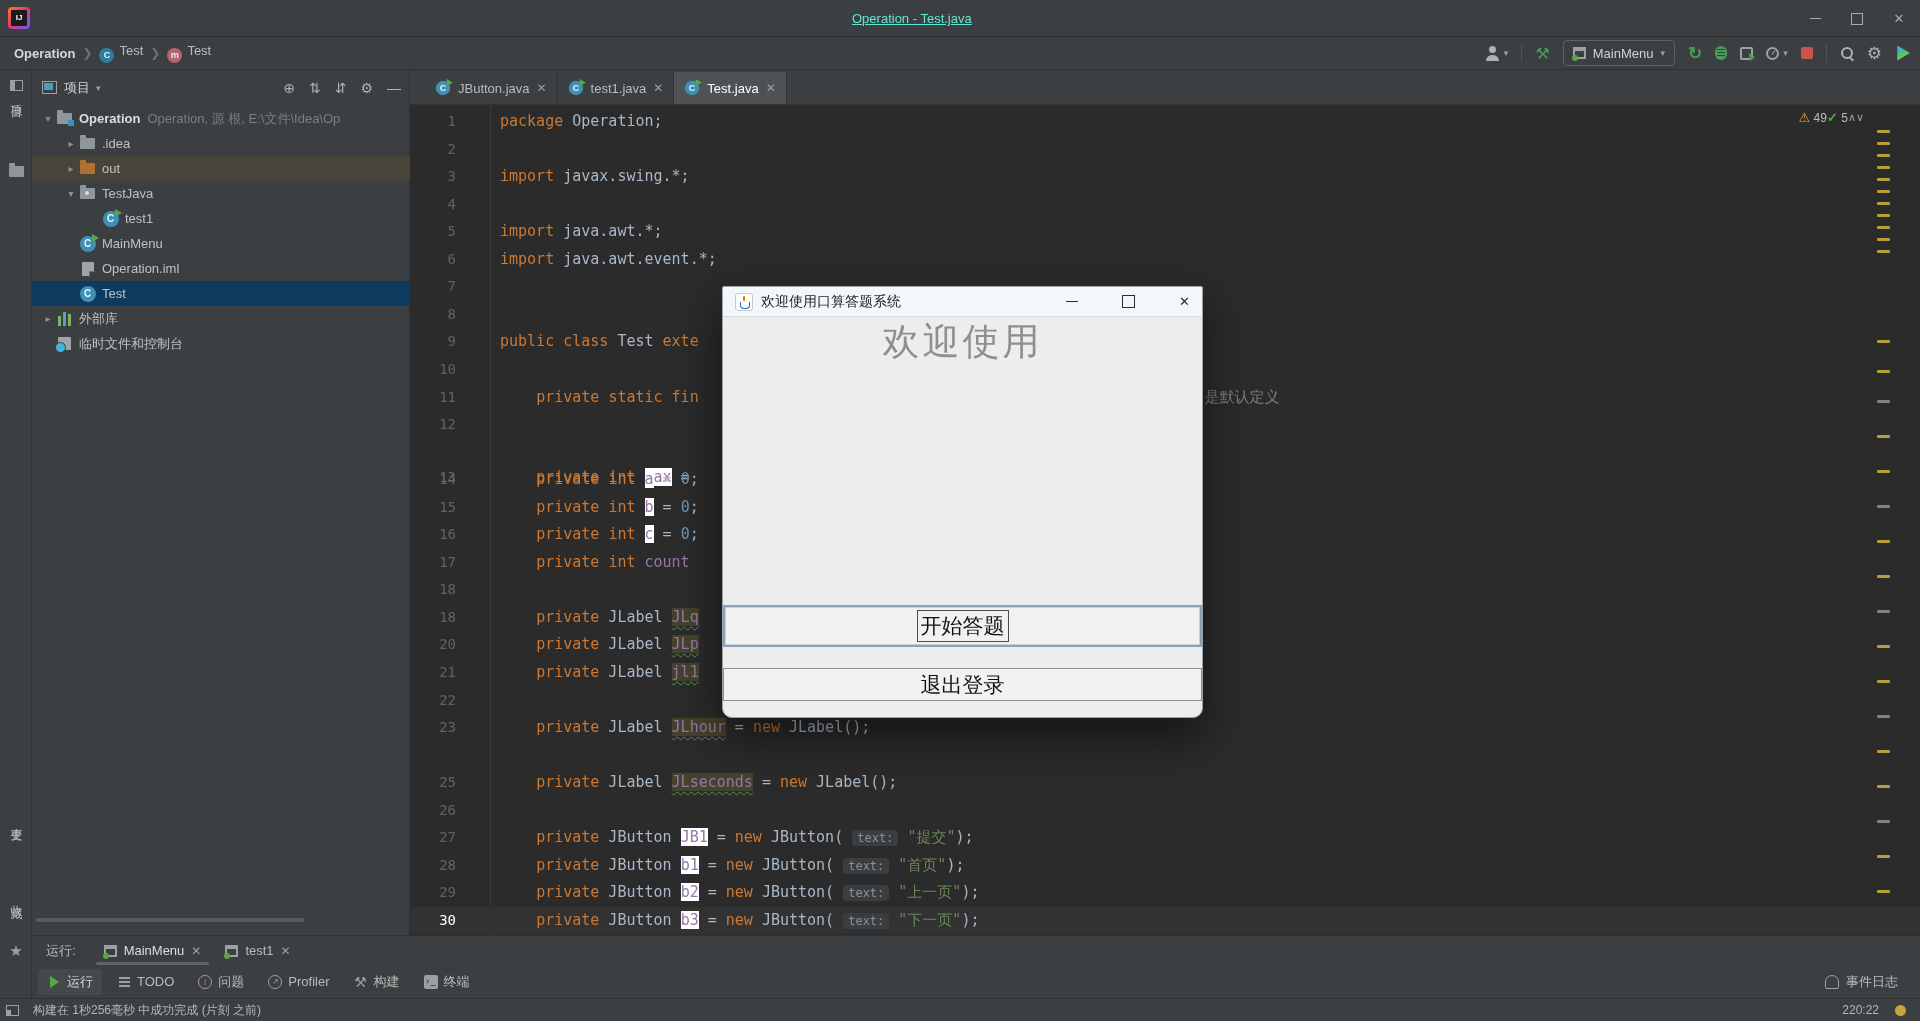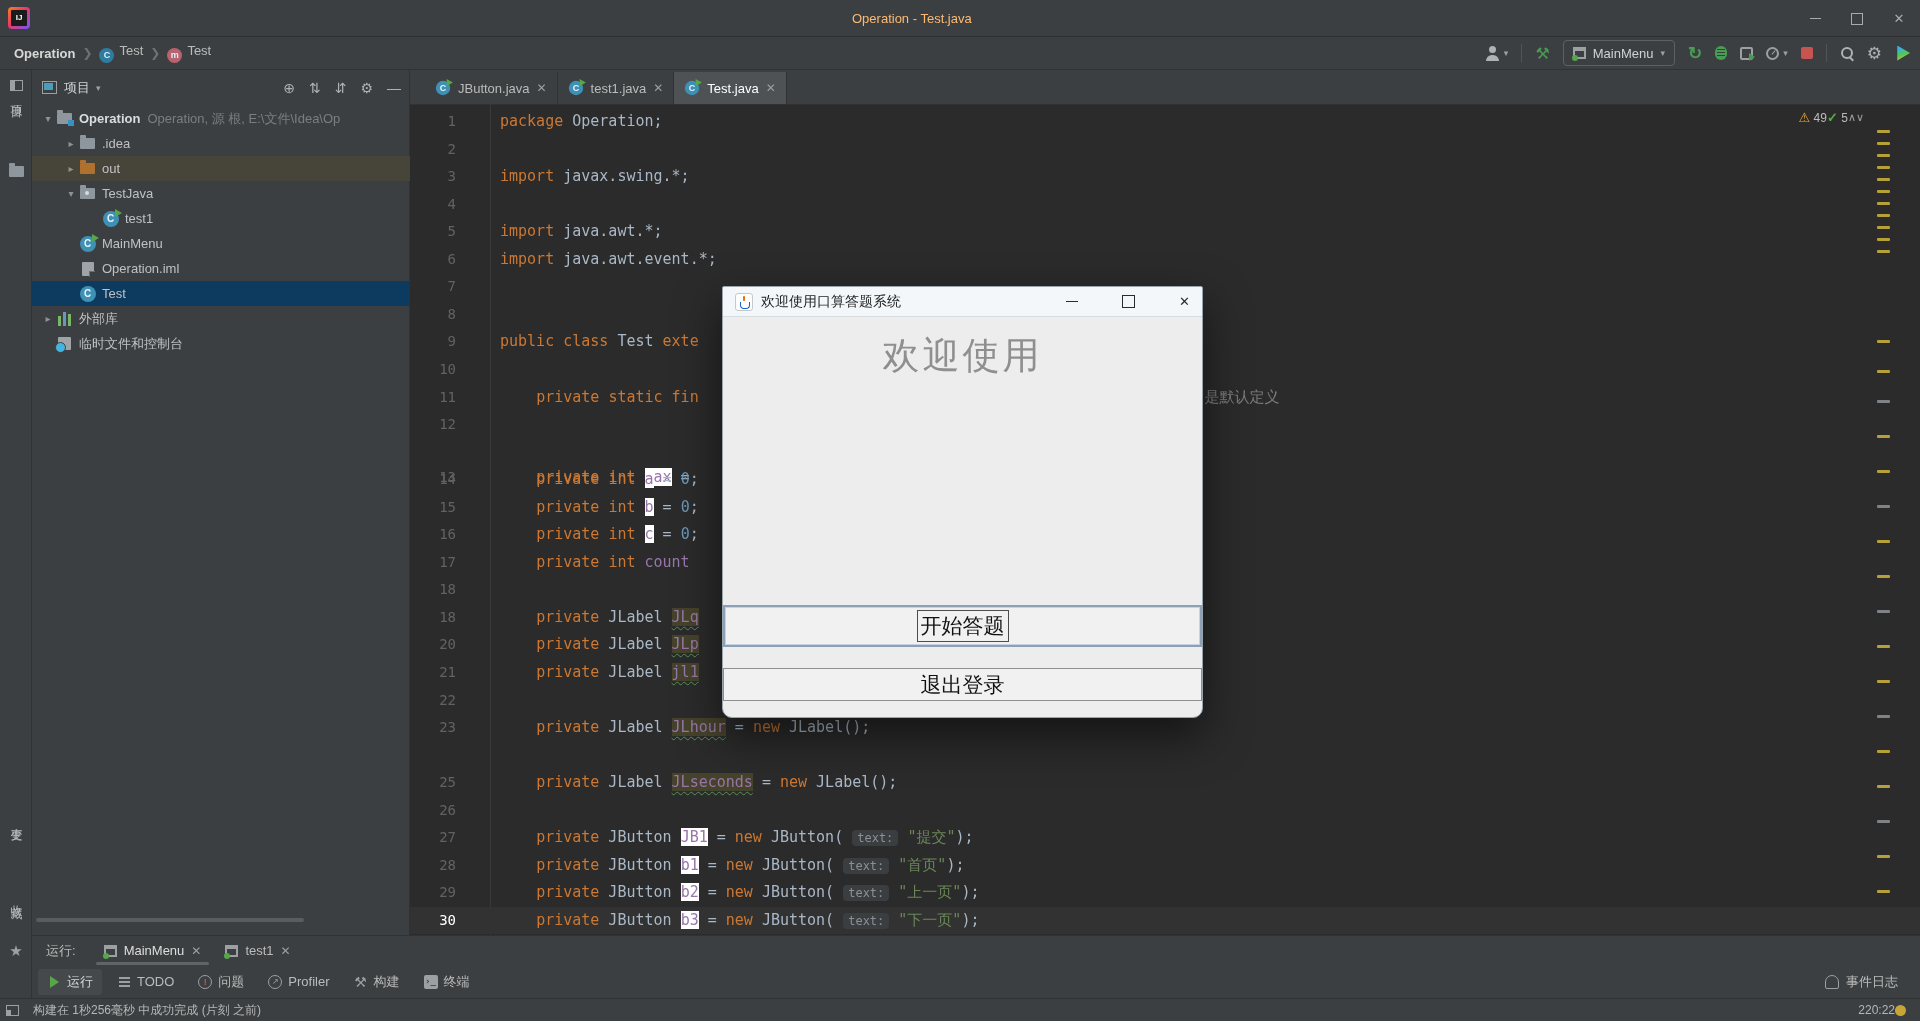"Operation - Test.java" #window-title { color: #fdba74 -> #5eead4; text-decoration: none -> underline }
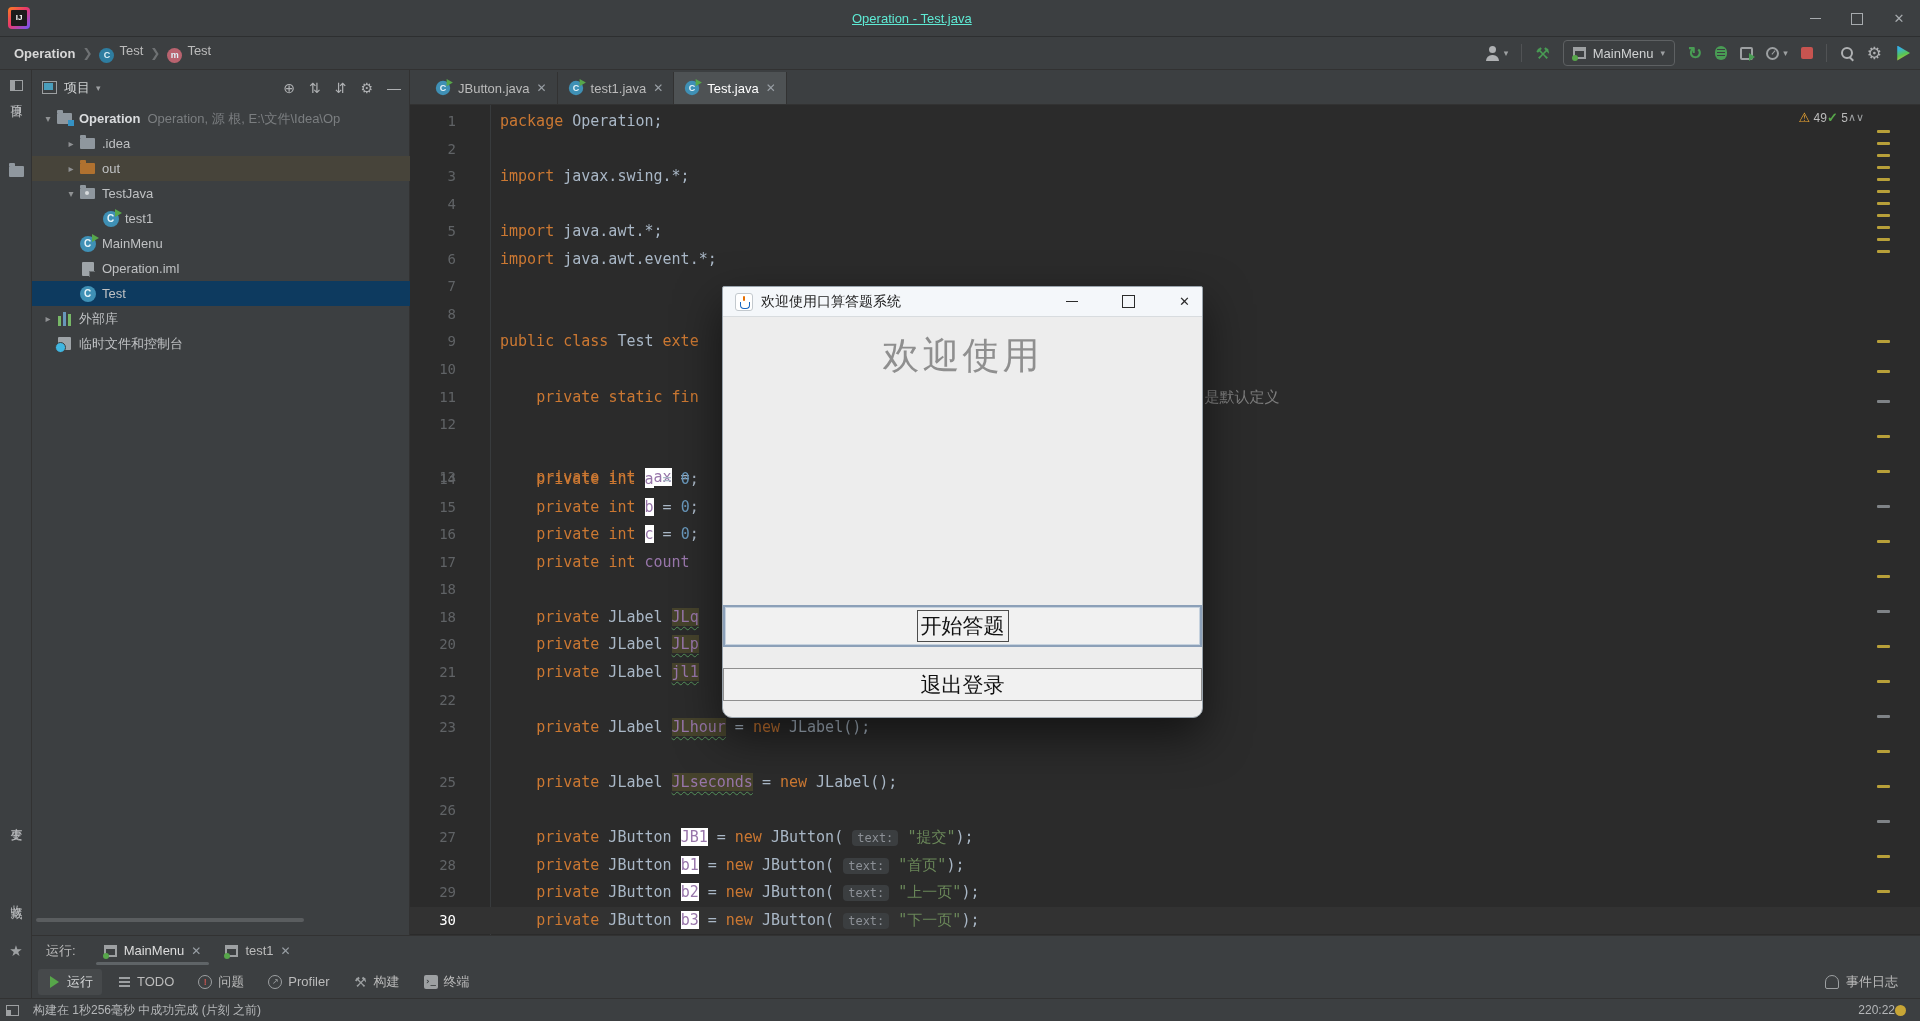"欢迎使用" #dialog-heading { margin-top: 14px -> none }
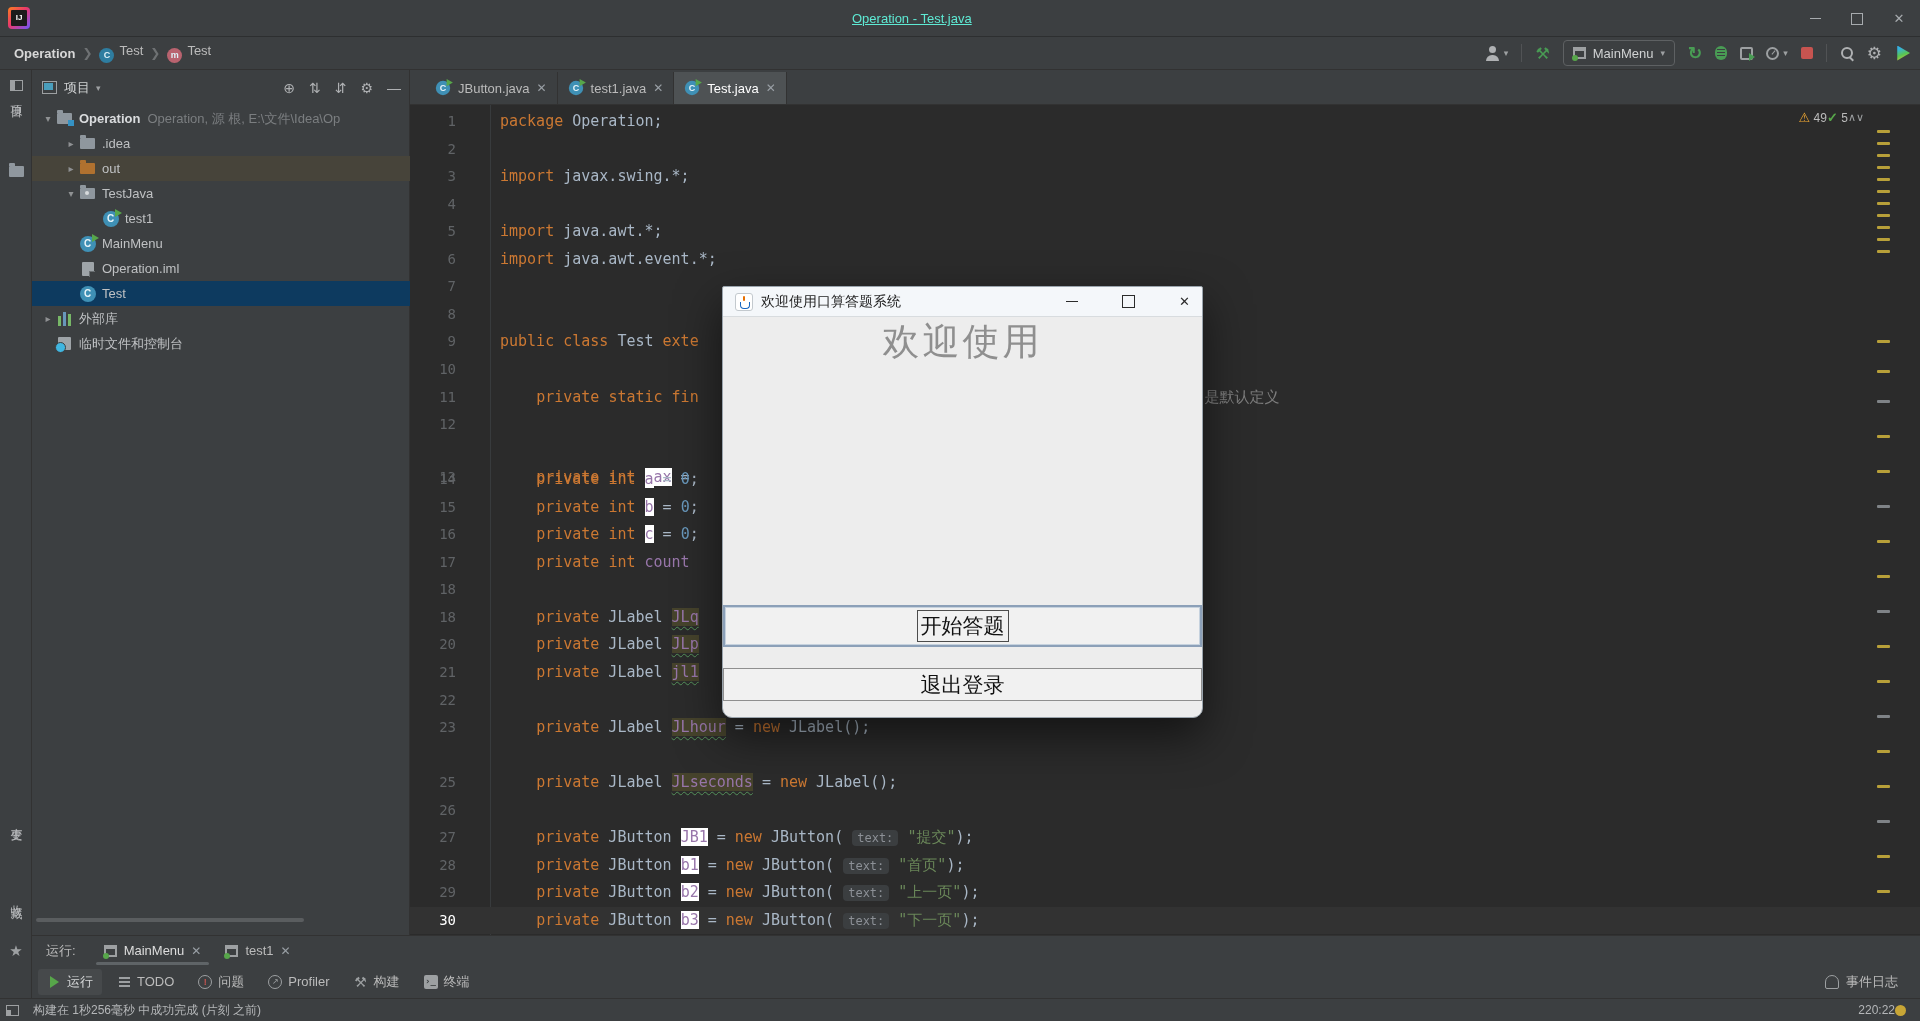"220:22" #status-right { gap: none -> 16px }
